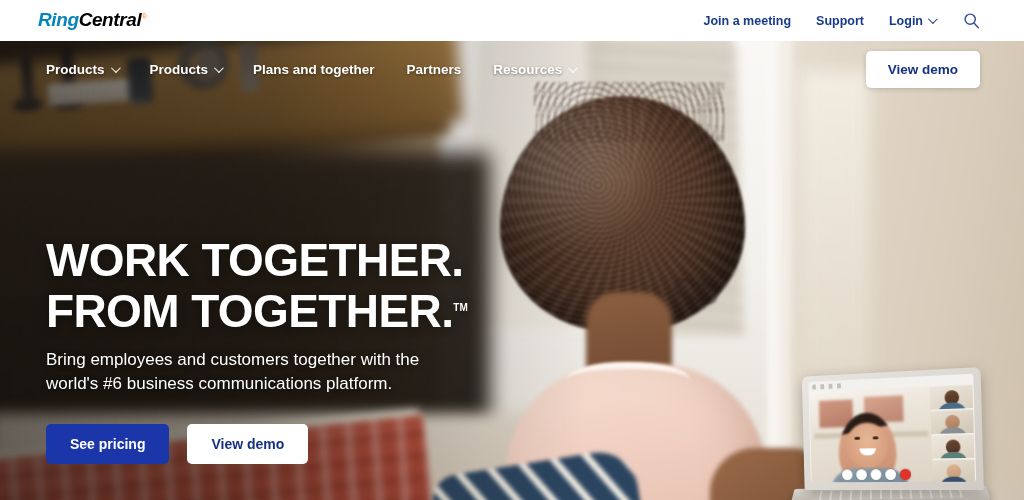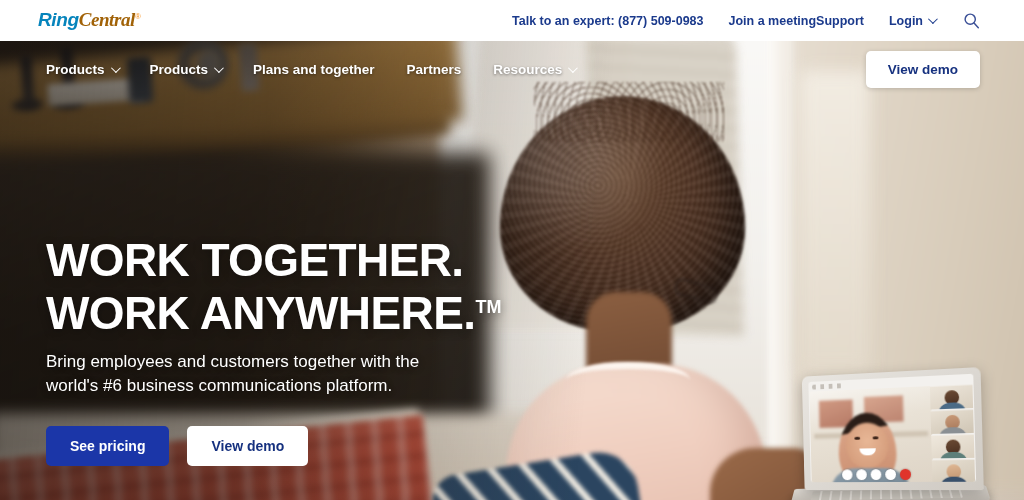"Central" .logo .central { color: #a16207 -> #000000; font-family: Liberation Serif, serif -> none }
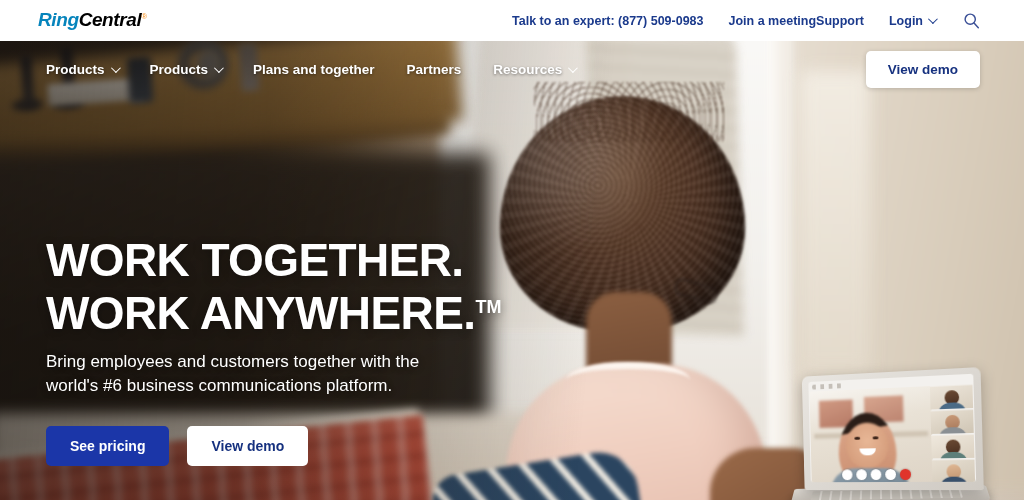"Talk to an expert: (877)" a.toplink { html: <a><span>Talk to an expert: </span><span>(877) 509-0983</span></a> -> none }
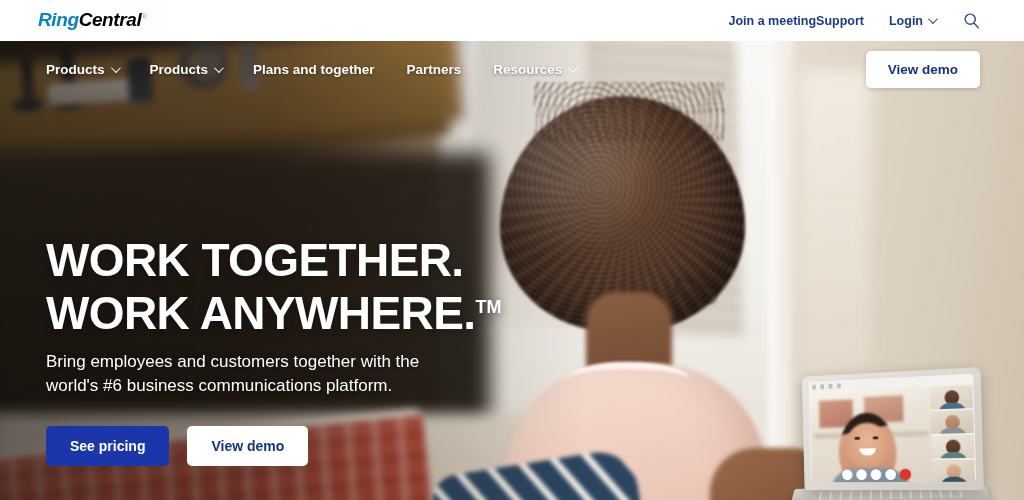"Join a meeting" .tl-join { margin-right: none -> 25px }
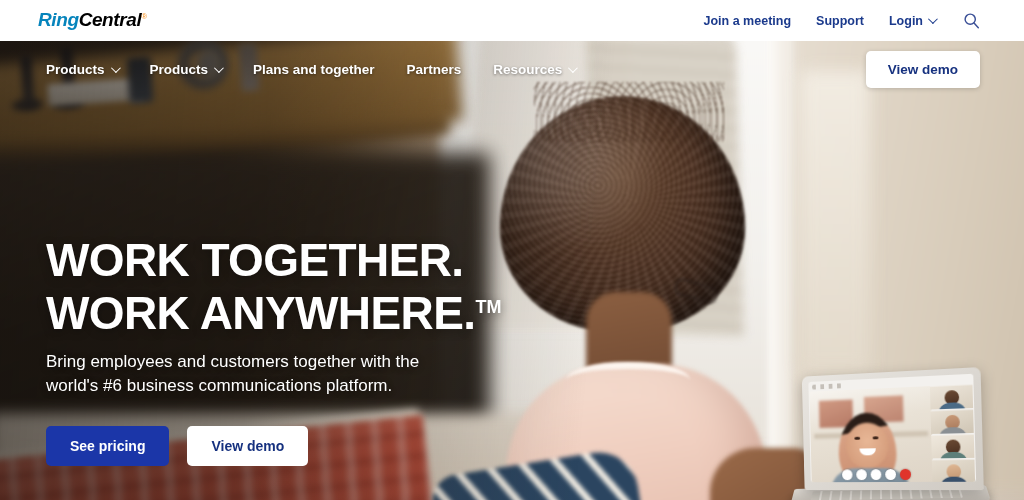"WORK ANYWHERE." span { text: WORK ANYWHERE -> FROM TOGETHER }
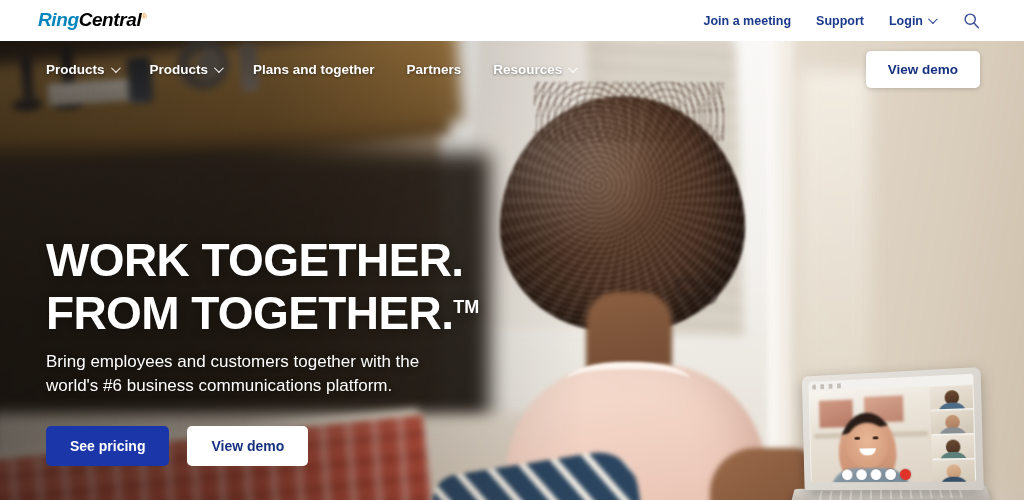"TM" .h1 .tm { font-size: 18px -> 10px }
